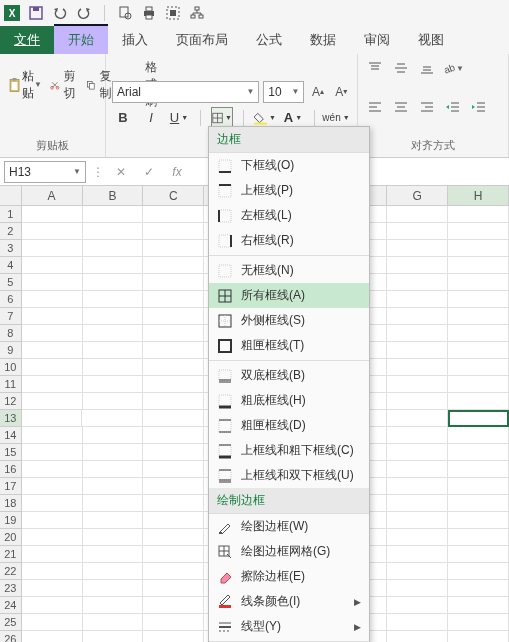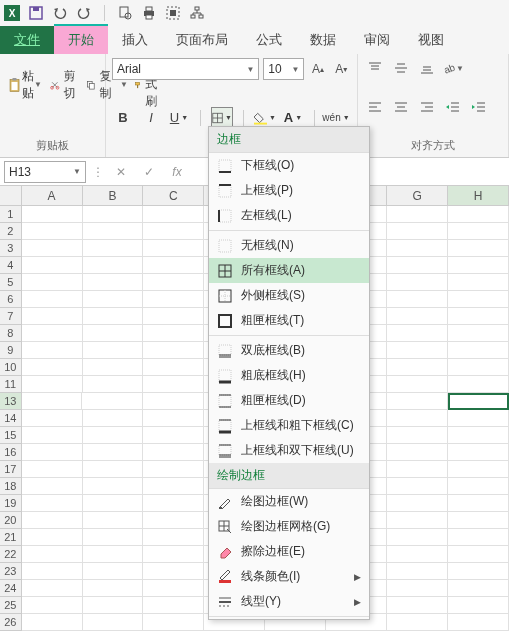"文件" .tab.file { color: #86efac -> #ffffff }
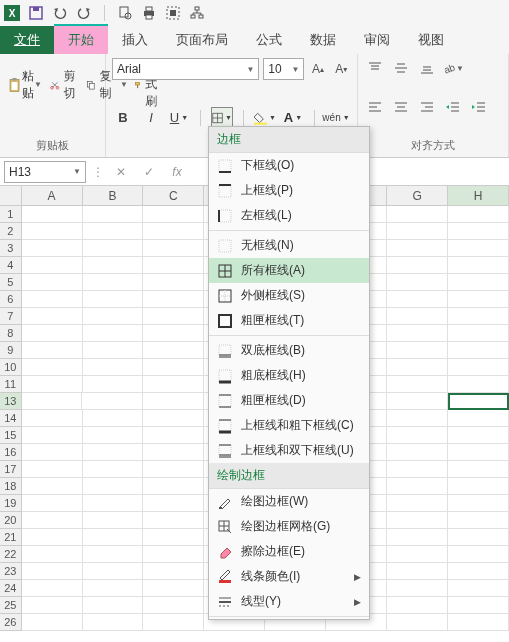"开始" .tab.active { background: #f9a8d4 -> #c4b5fd; border-top: 2px solid #14b8a6 -> 2px solid #0f172a }
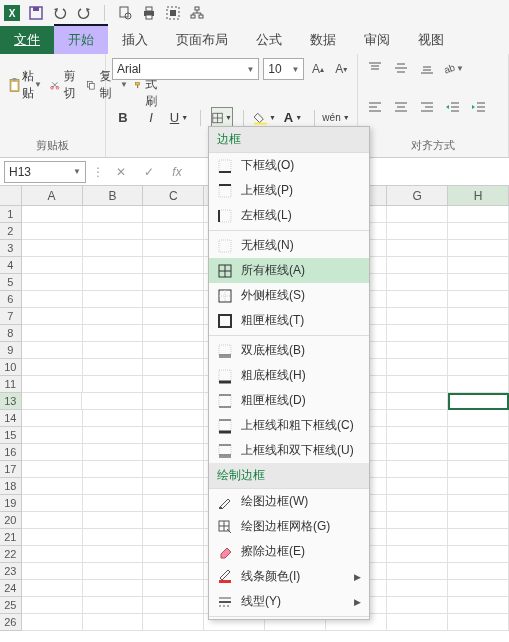"Arial" .font-group { justify-content: none -> center }
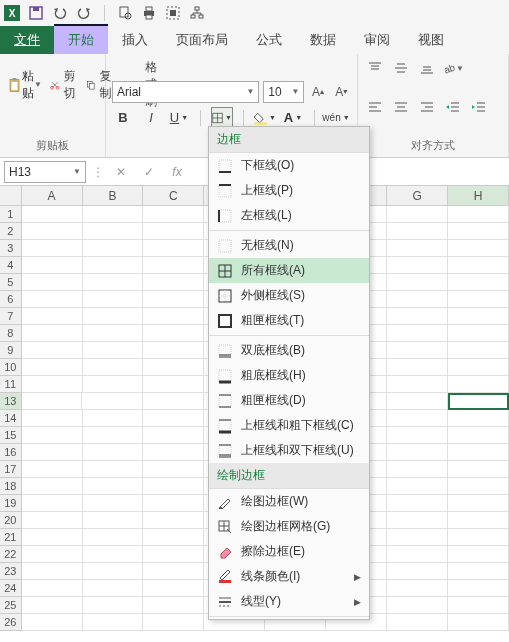"右框线(R)" div.menu-item { html: none -> <div> <span> <svg> <rect></rect> <line></line> </svg> </span> <span>右框线(R)</span> </div> }
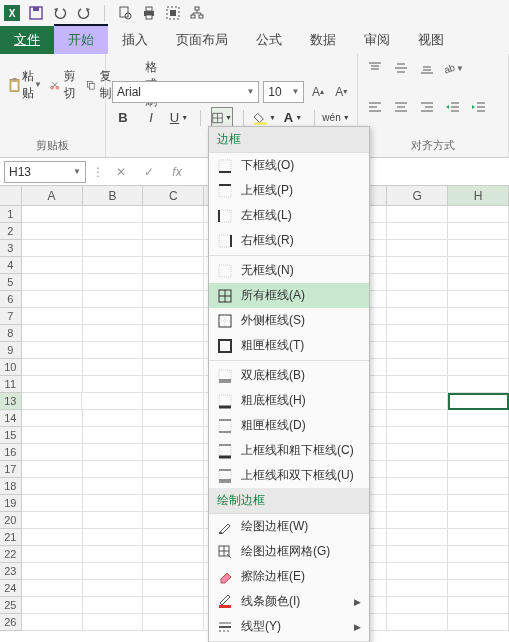"12" div.row { html: none -> <div> <div>12</div> <div></div> <div></div> <div></div> <div></div> <div></div> <div></div> <div></div> <div></div> </div> }
